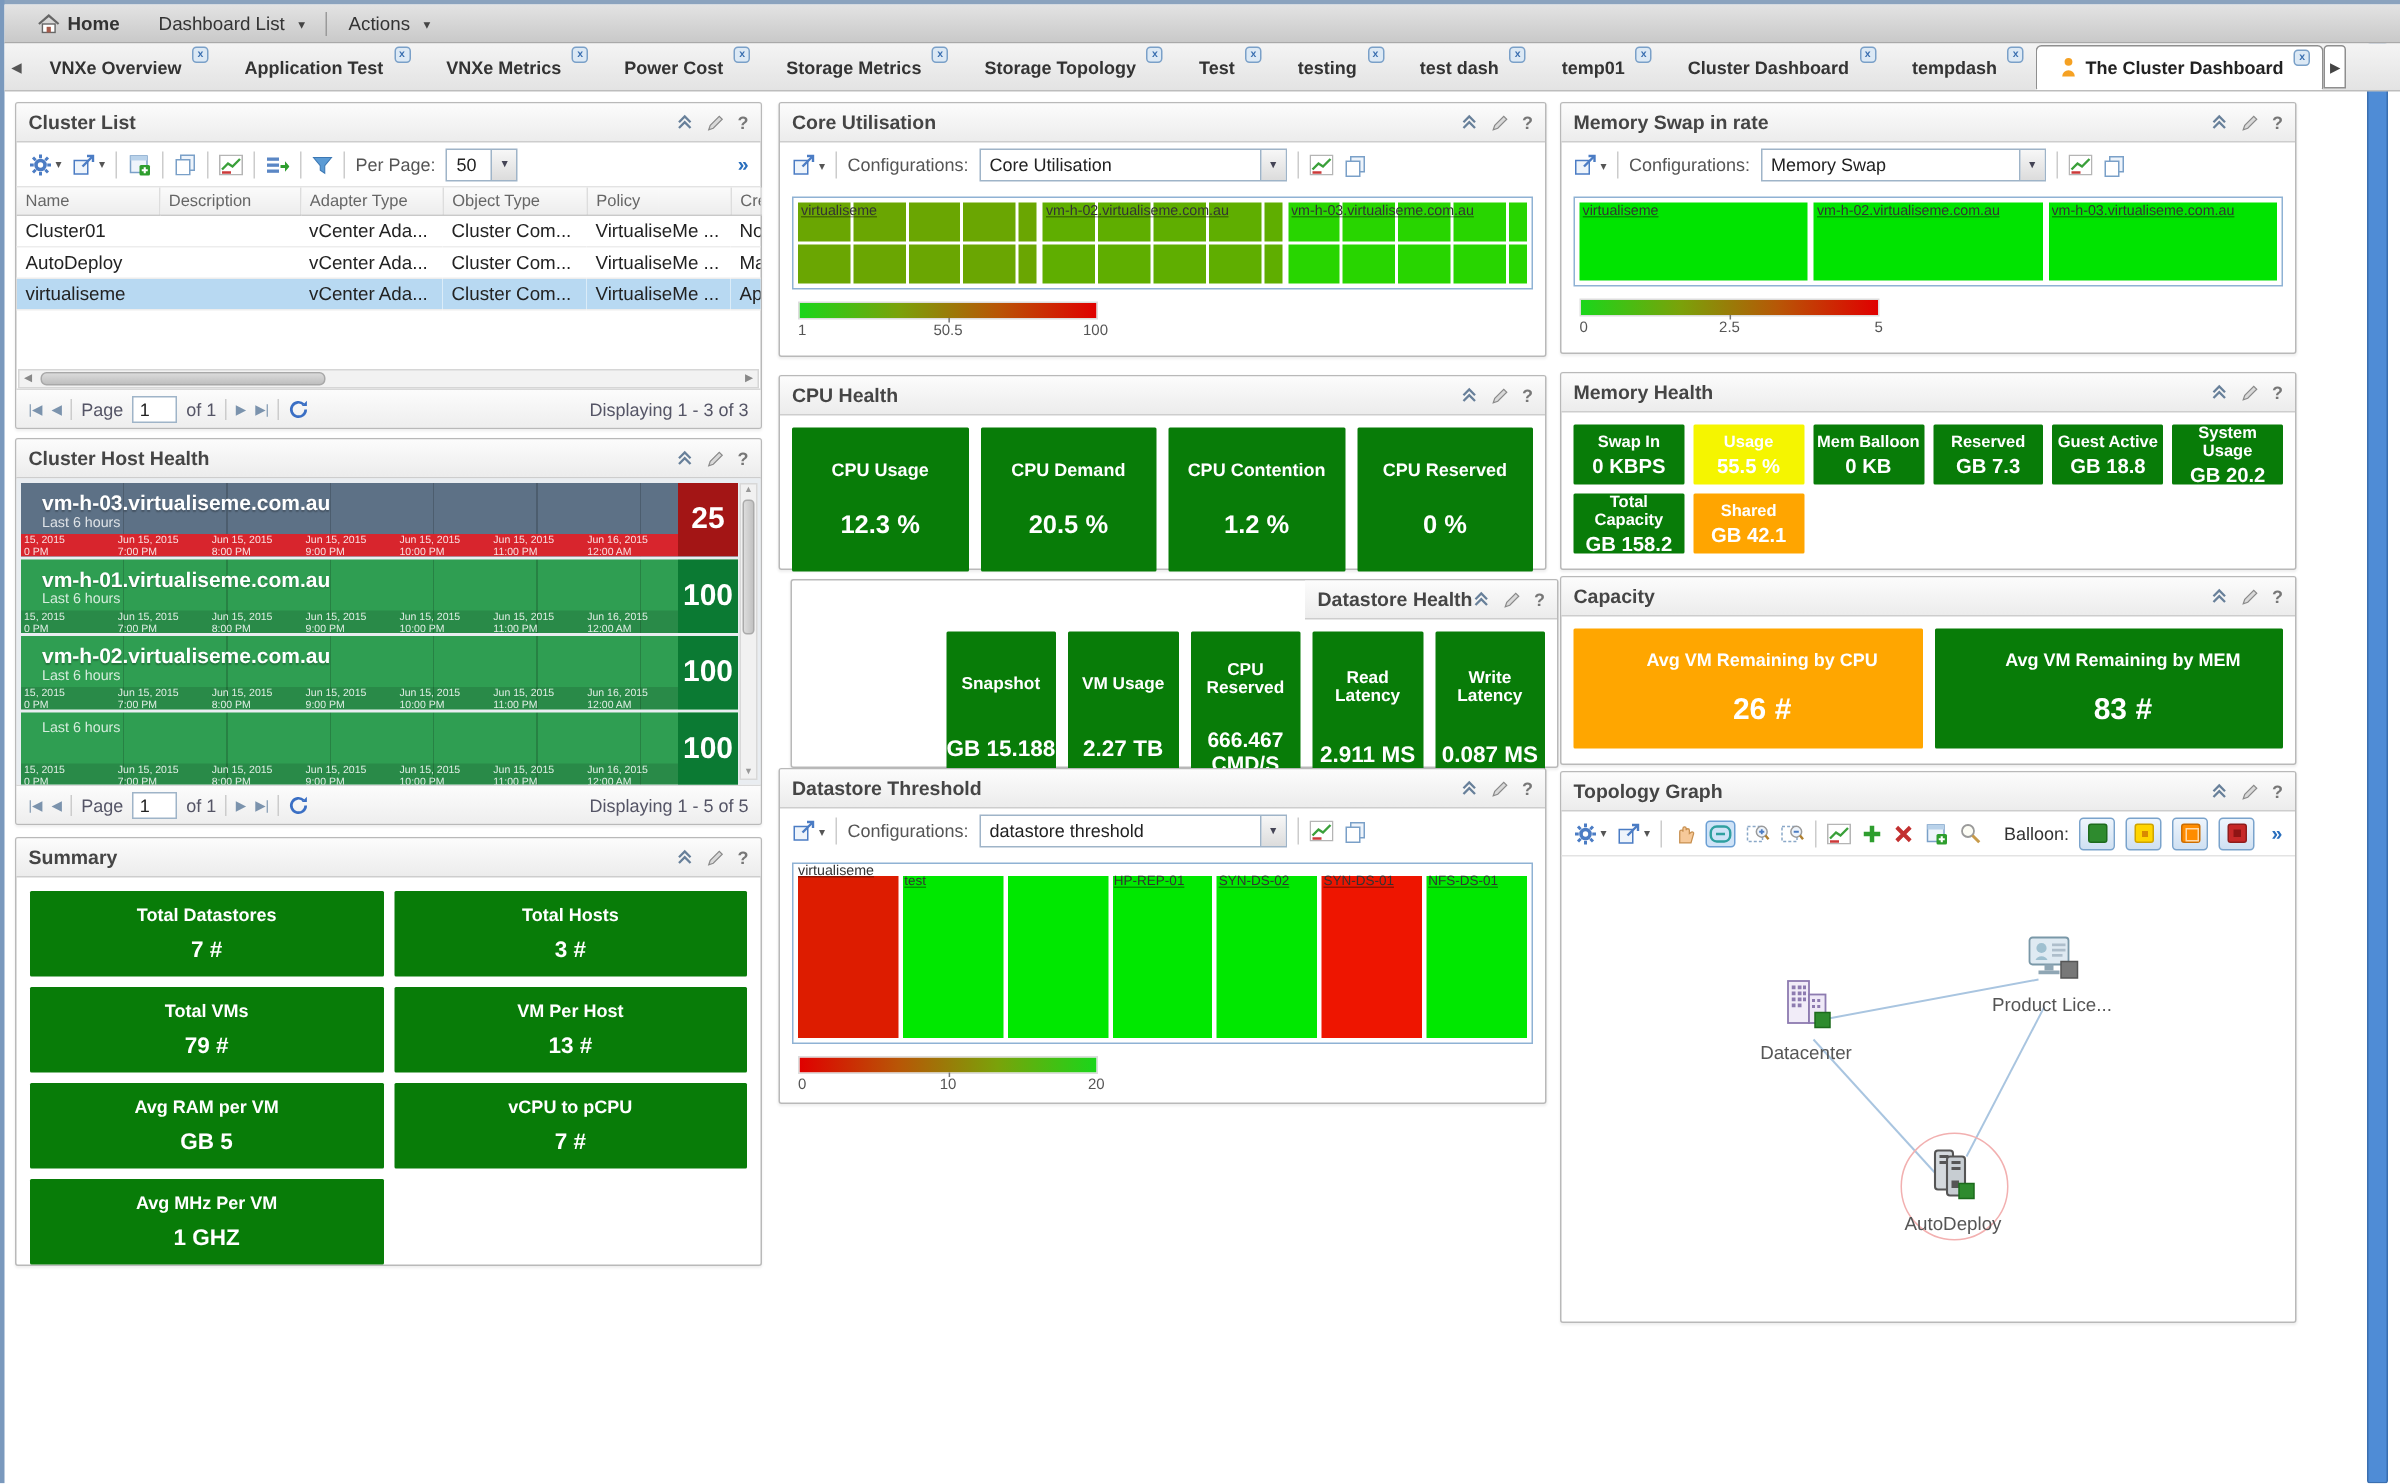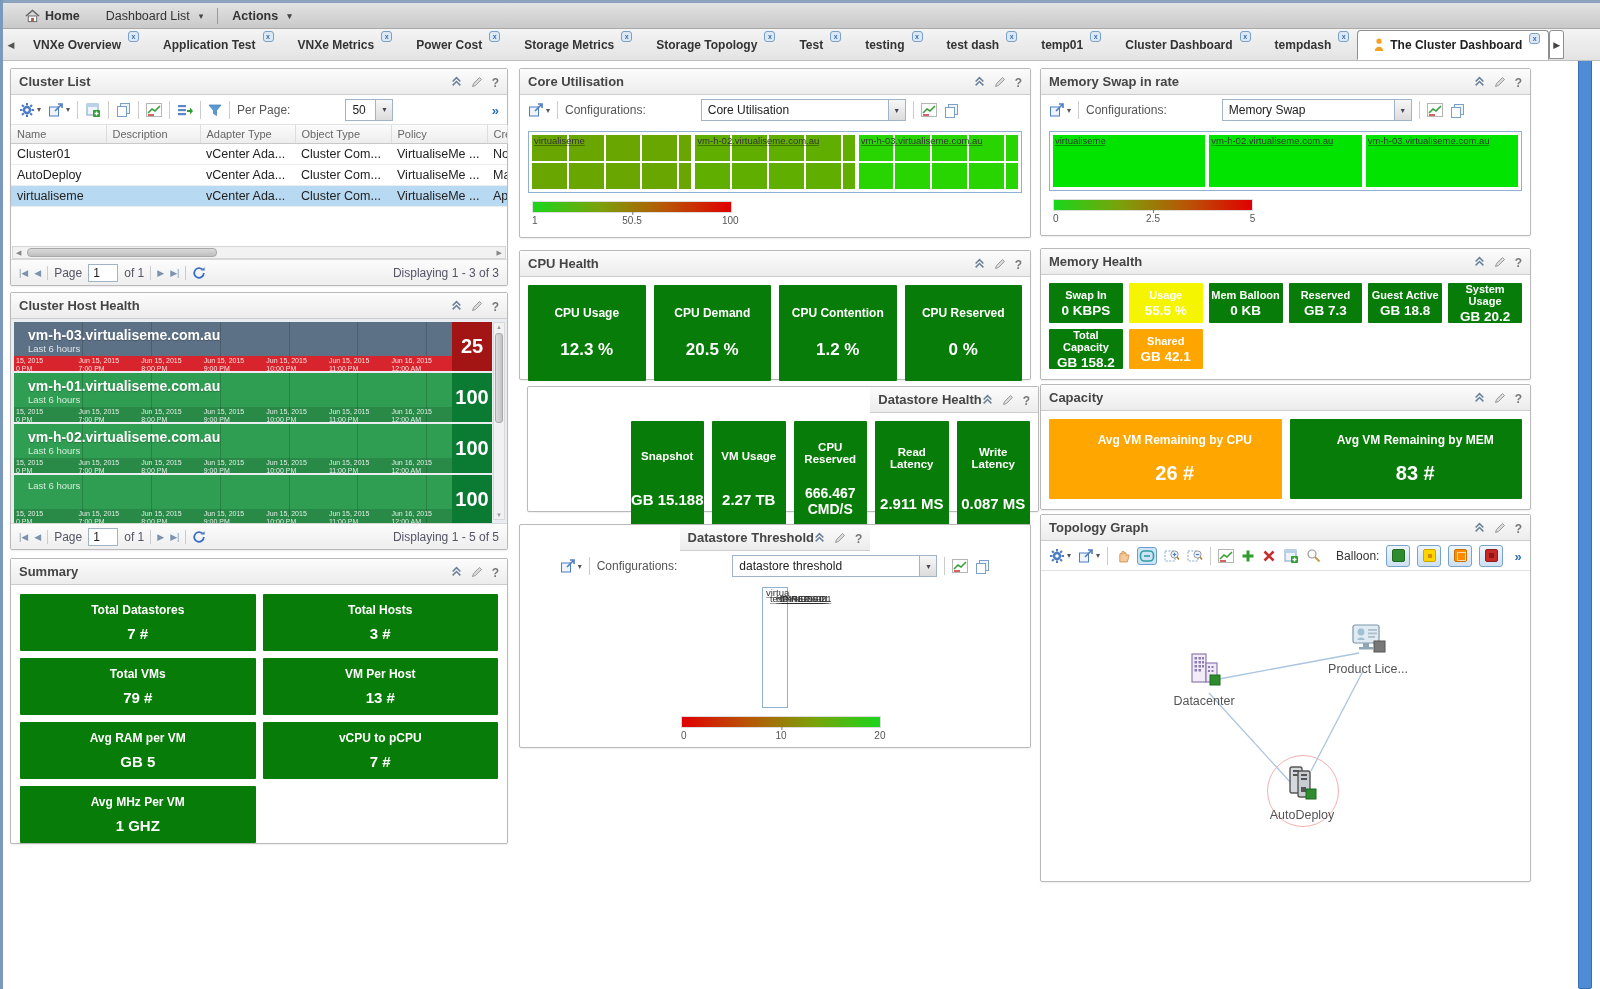"Actions" div.menu-item { font-weight: bold -> normal }
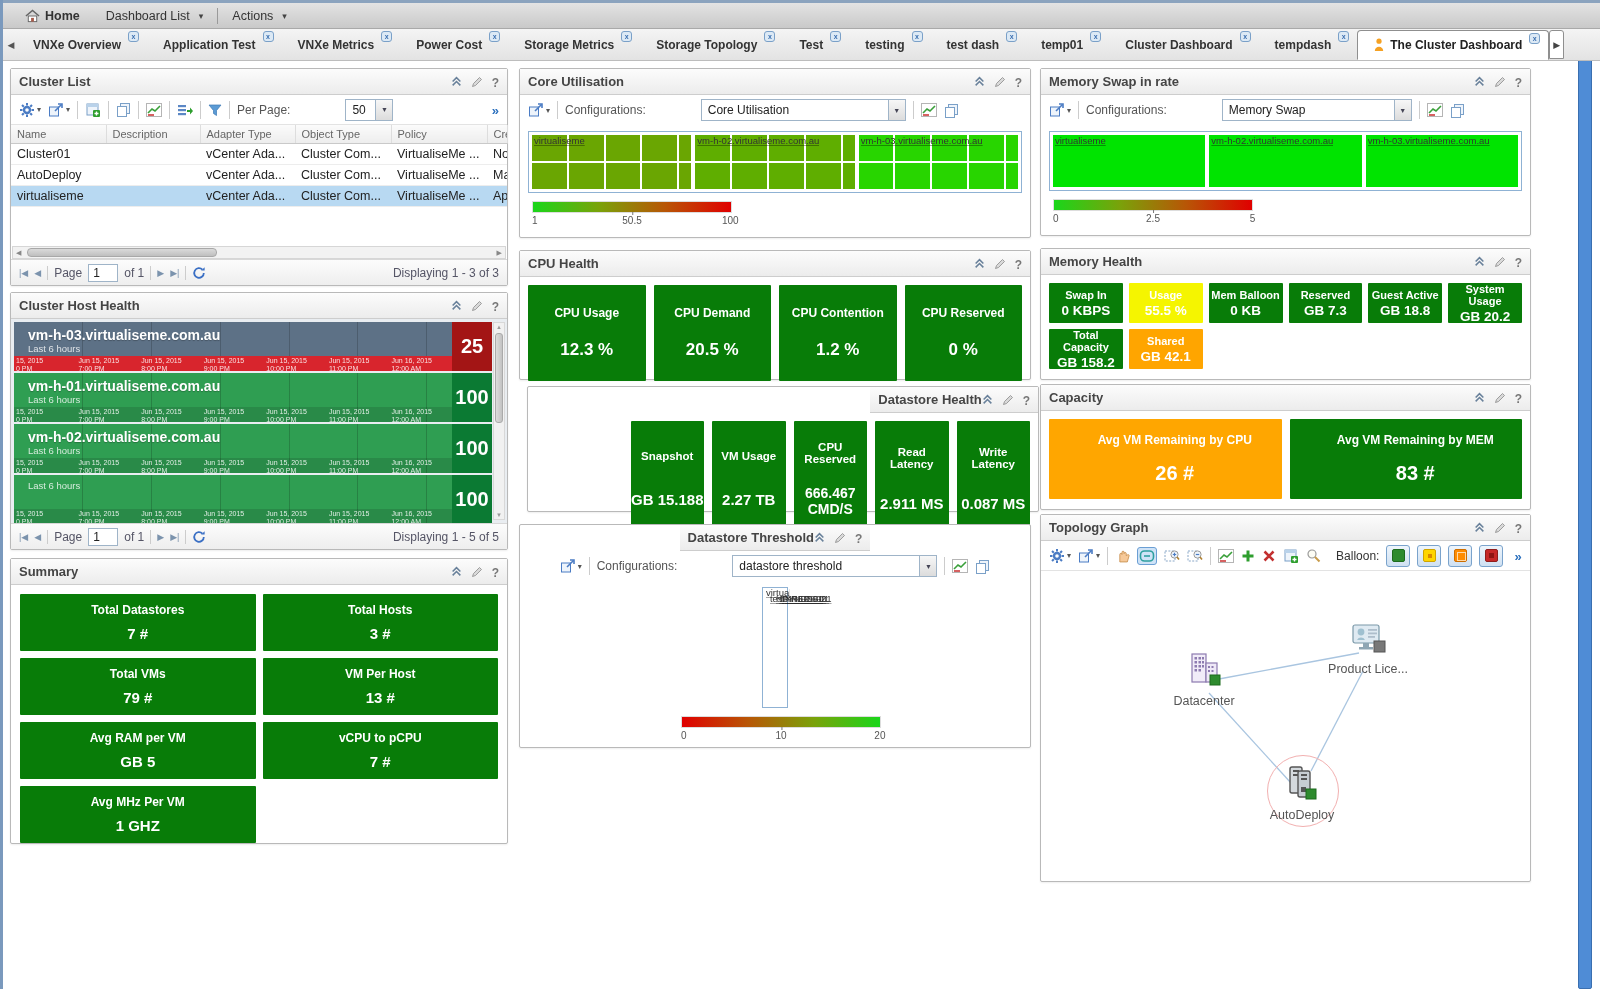"50" .selectbox { margin-left: 48px -> none }
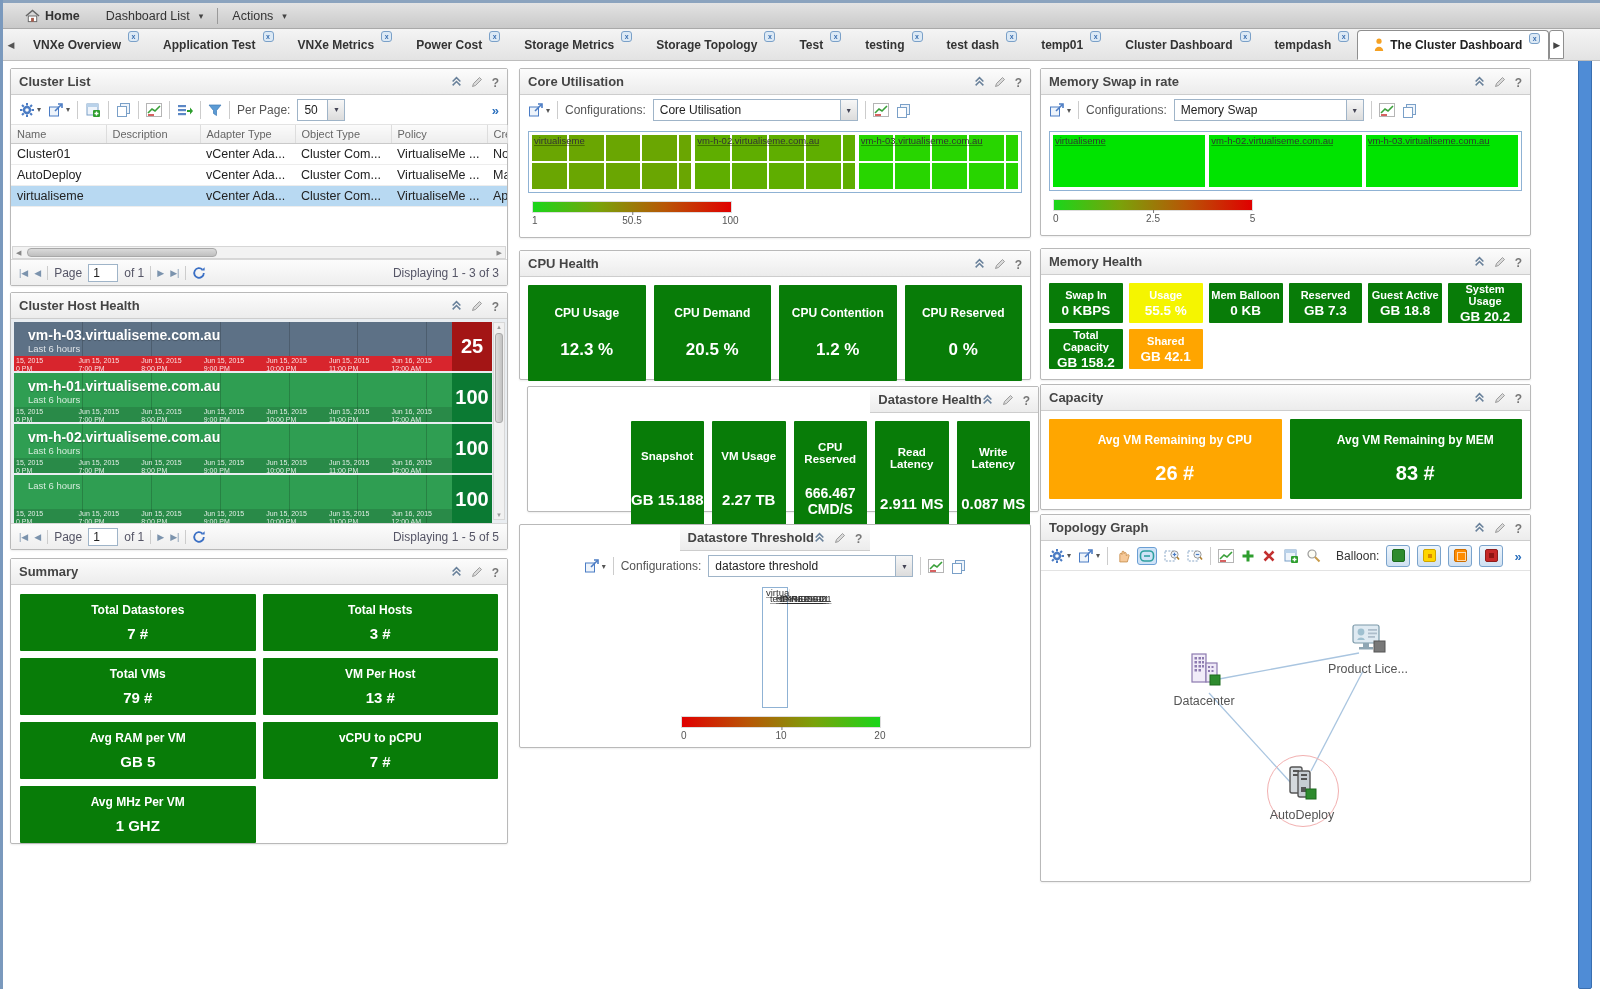"Datastore Threshold" div.panel { align-items: center -> none; top: 524px -> 512px }
